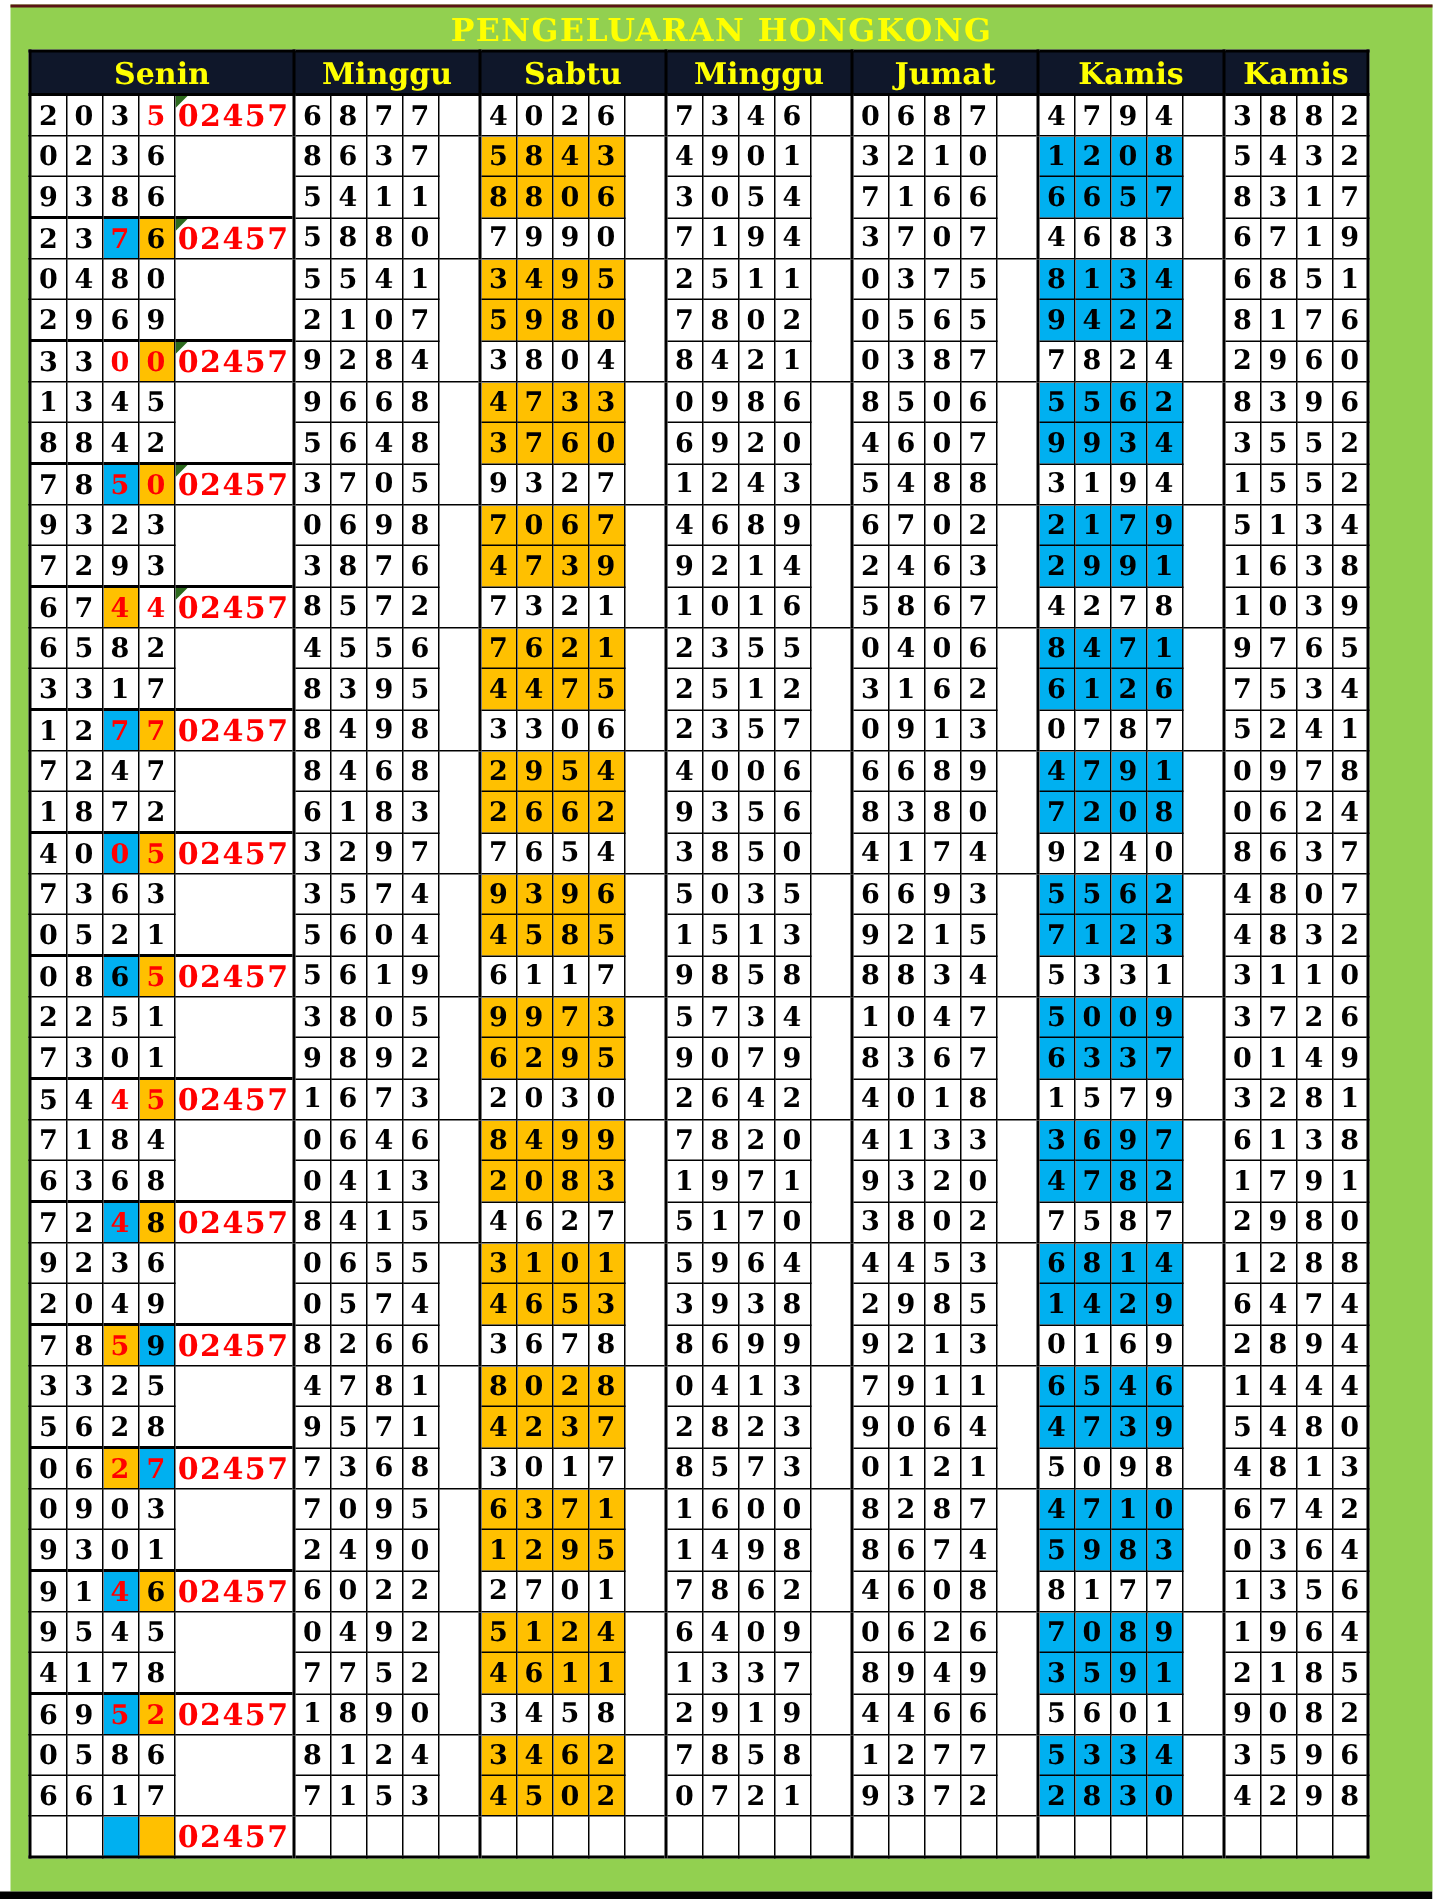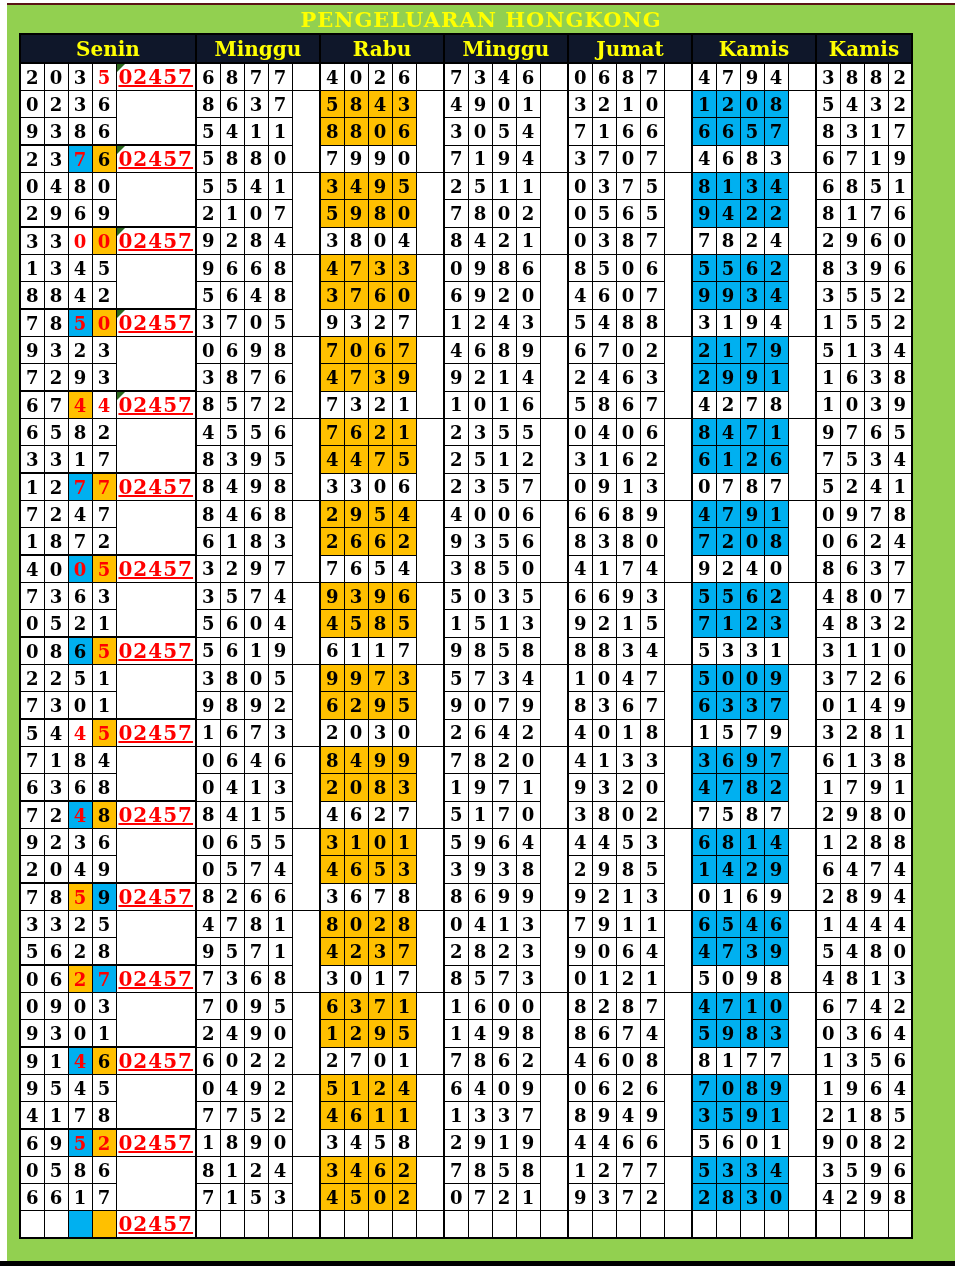"Rabu" th { text: Rabu -> Sabtu }
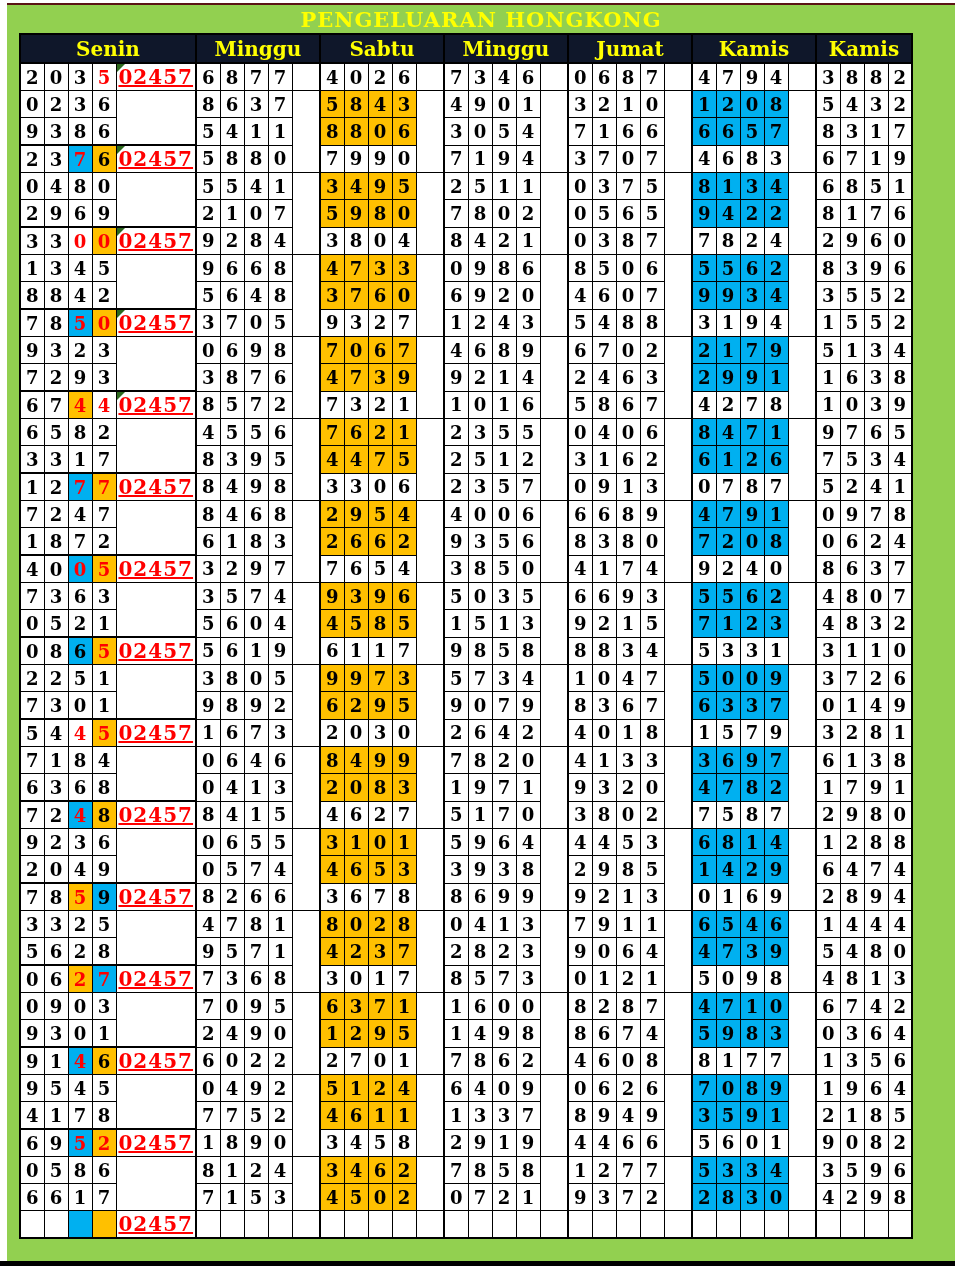"02457" td.note { text-decoration: underline -> none }
